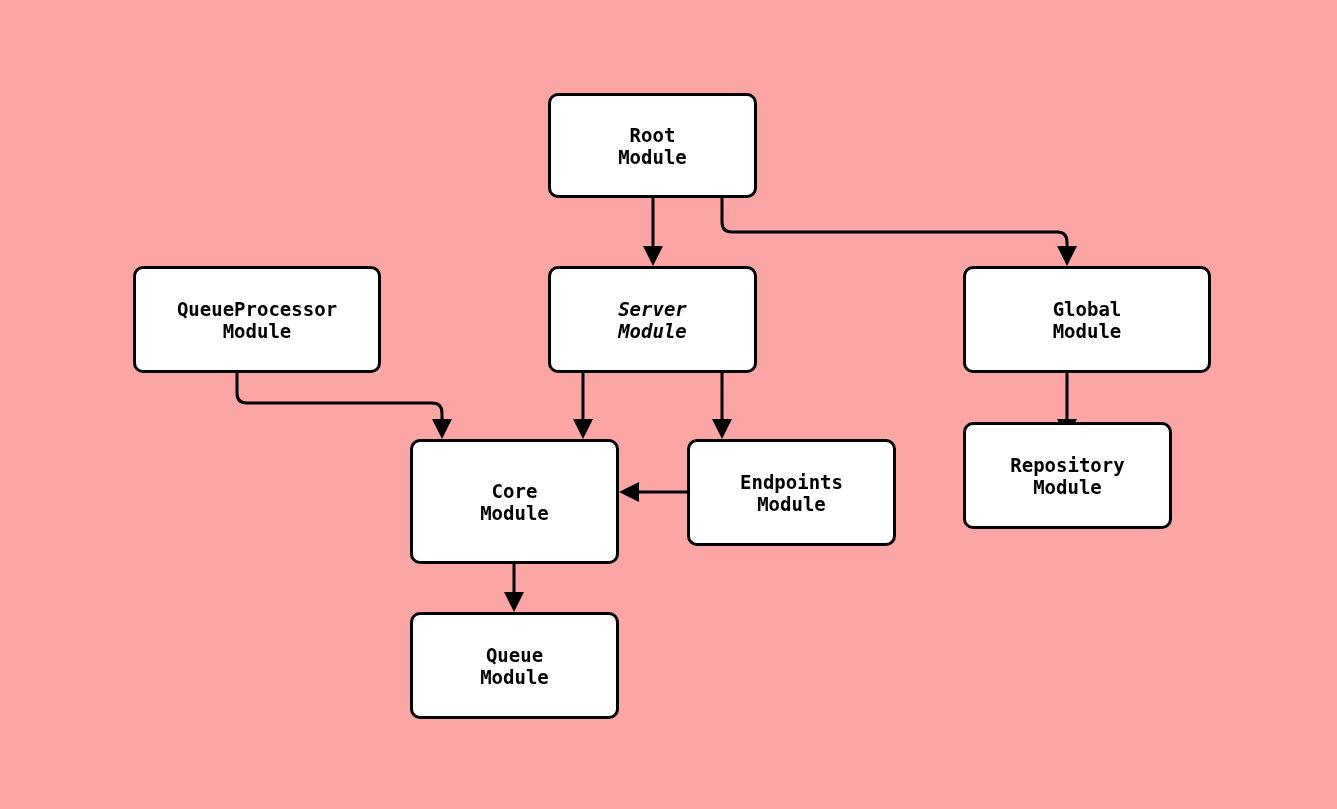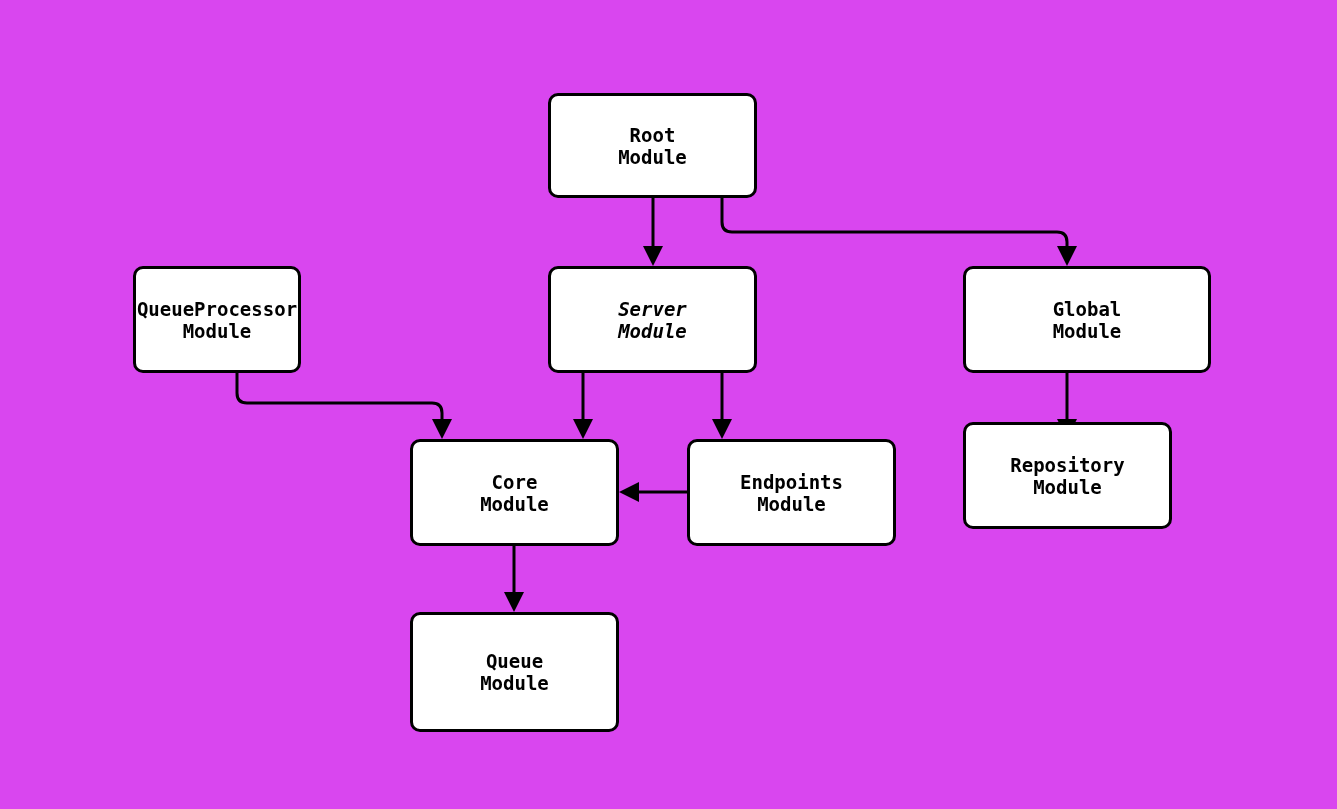"Root" #stage { background: #d946ef -> #fca5a5 }
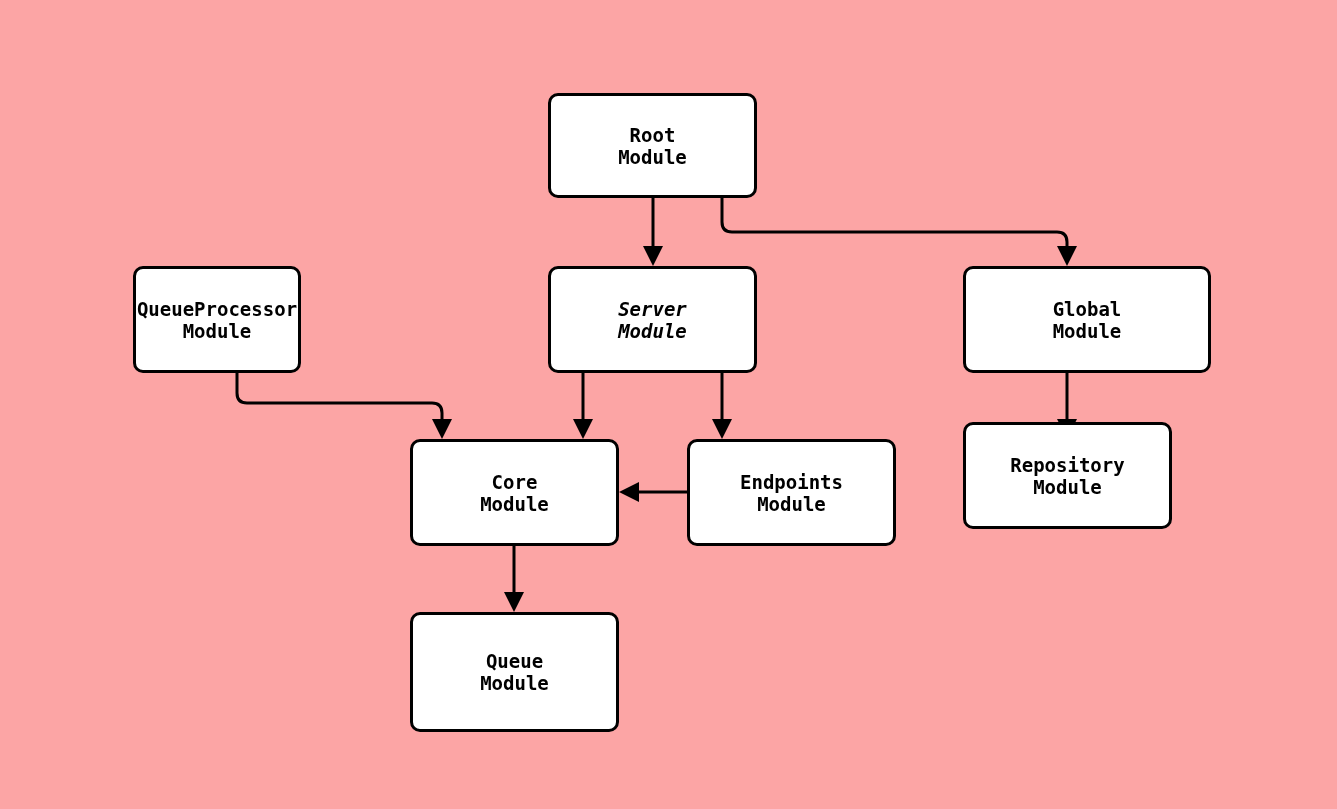"QueueProcessor" div.node { width: 168px -> 248px }
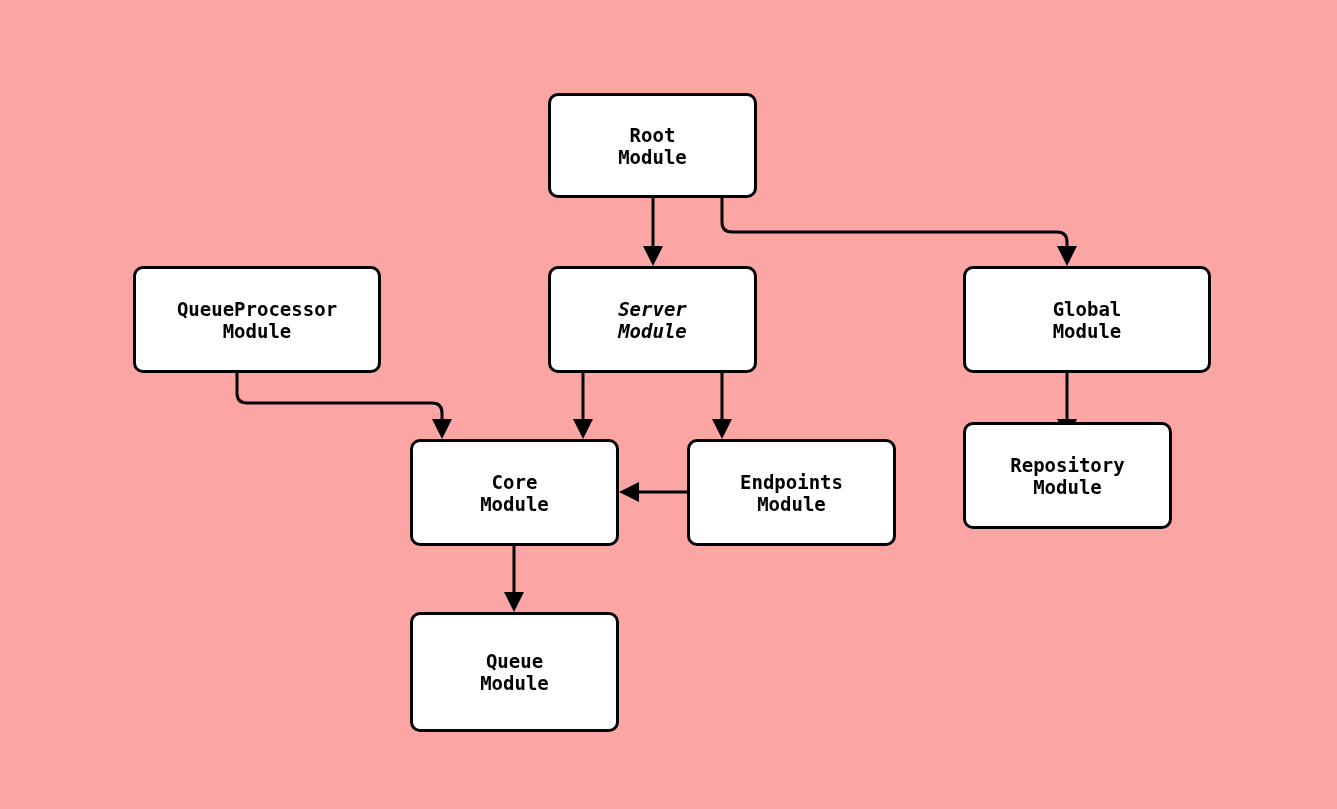"Core" div.node { height: 107px -> 125px }
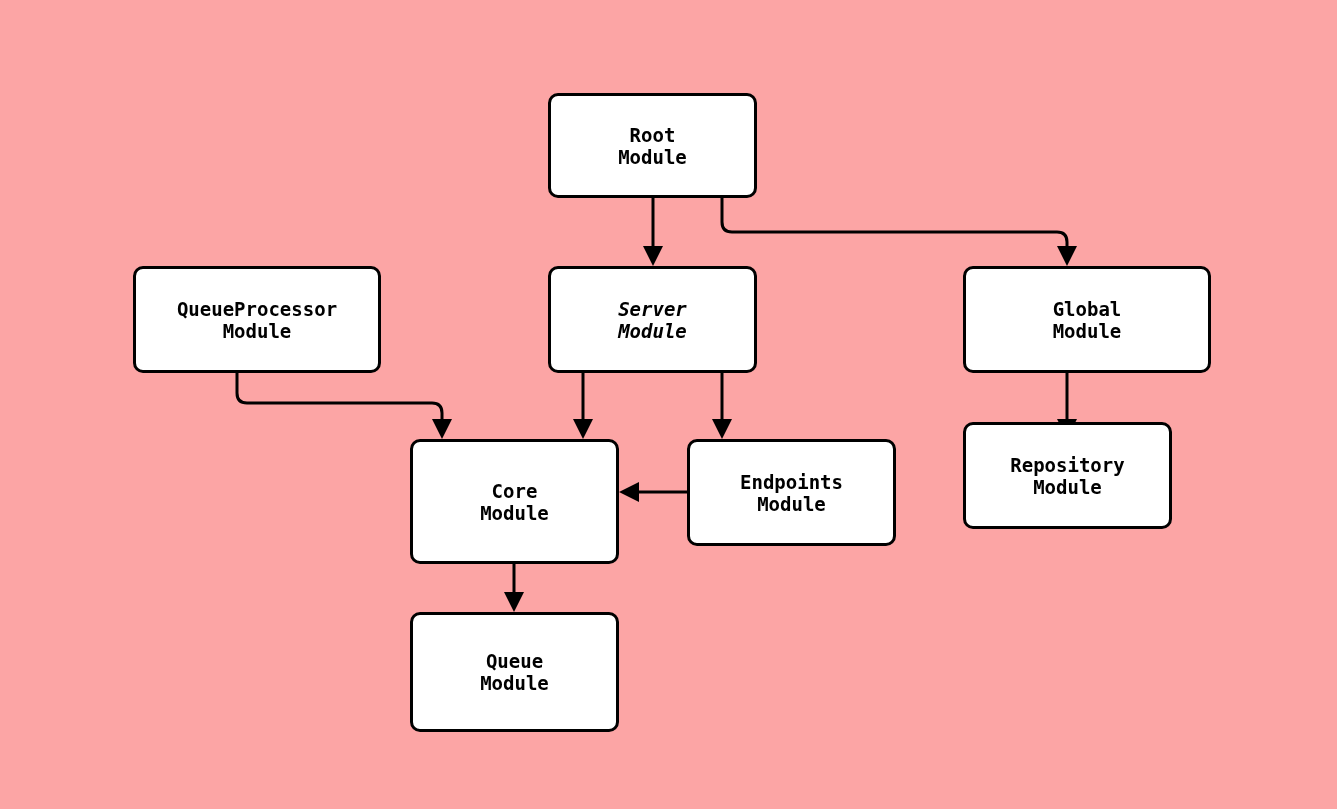"Queue" div.node { height: 120px -> 107px }
